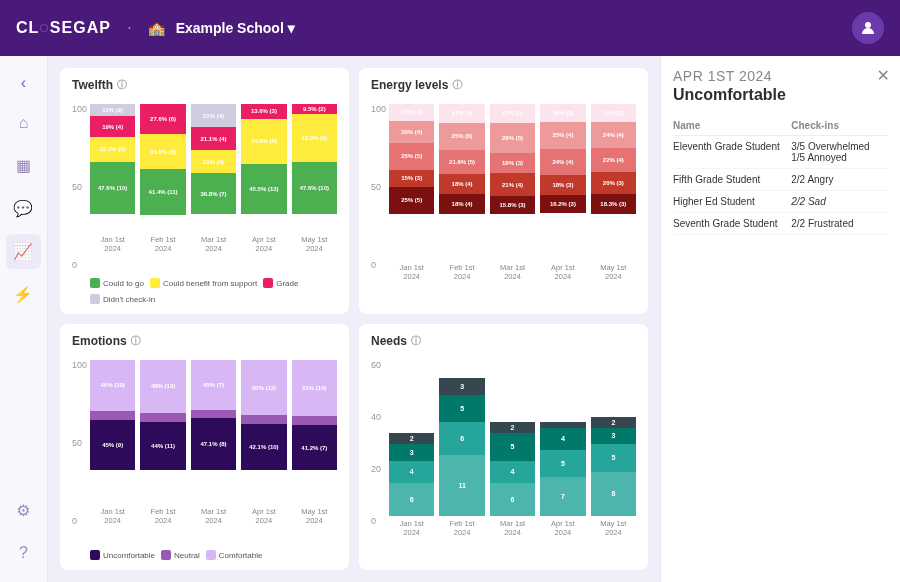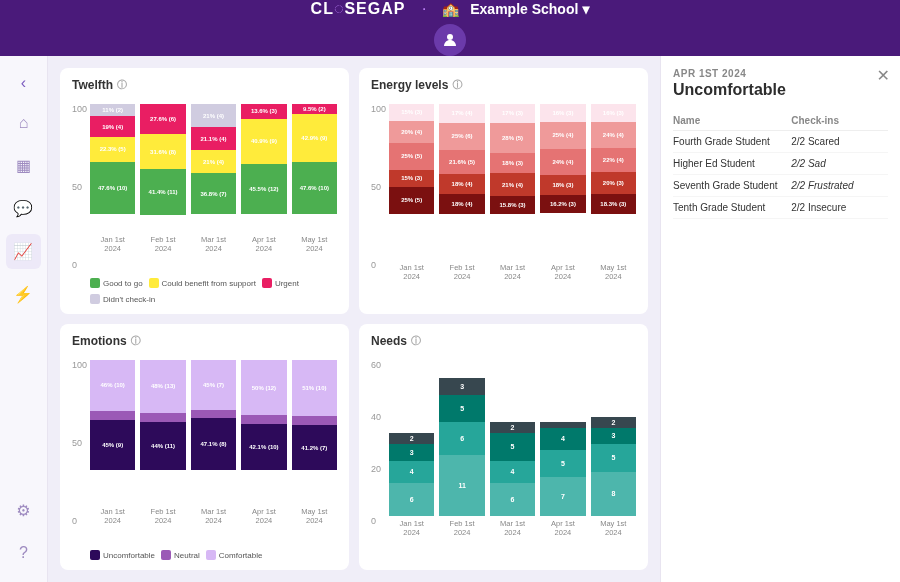"CL◌SEGAP" .top-nav { flex-direction: column -> none }
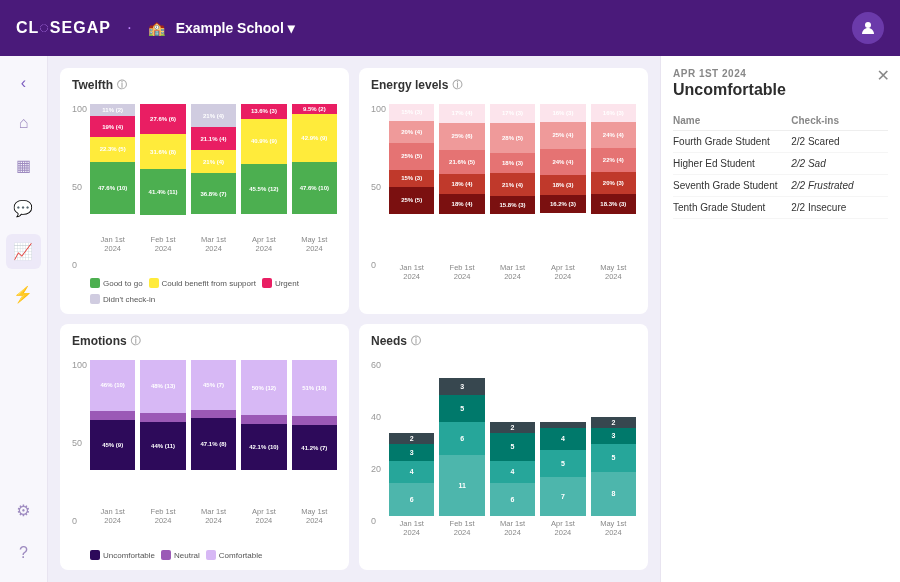"APR 1ST 2024" .panel-date { font-size: 10px -> 14px; font-weight: 700 -> 400 }
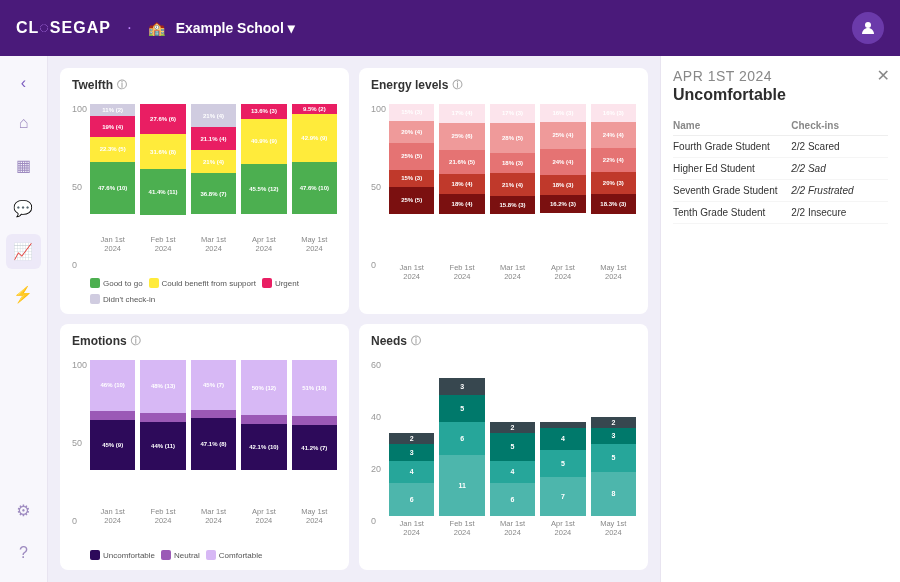"Eleventh Grade Student" tr { html: none -> <tr> <td>Eleventh Grade Student</td> <td>3/5 Overwhelmed 1/5 Annoyed</td> </tr> }
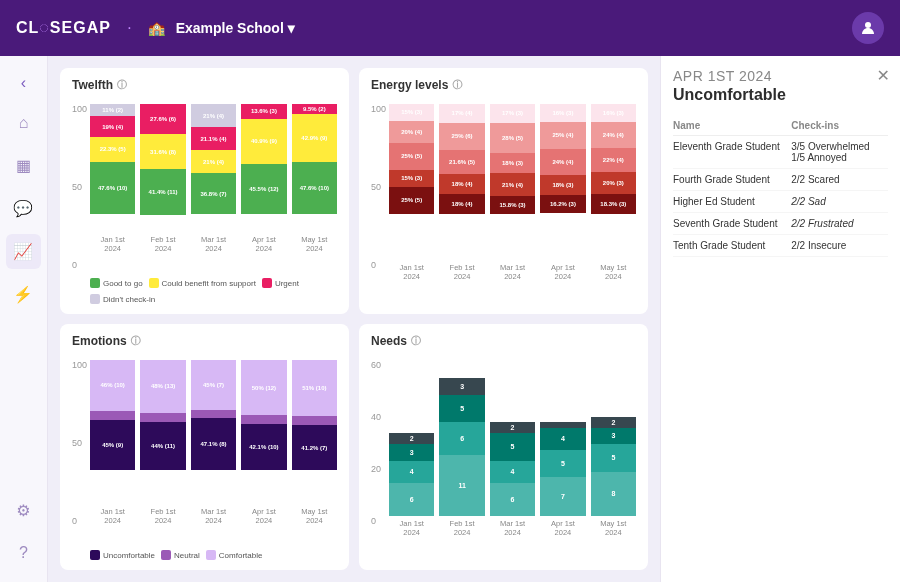"Fifth Grade Student" tr { html: none -> <tr> <td>Fifth Grade Student</td> <td>2/2 Angry</td> </tr> }
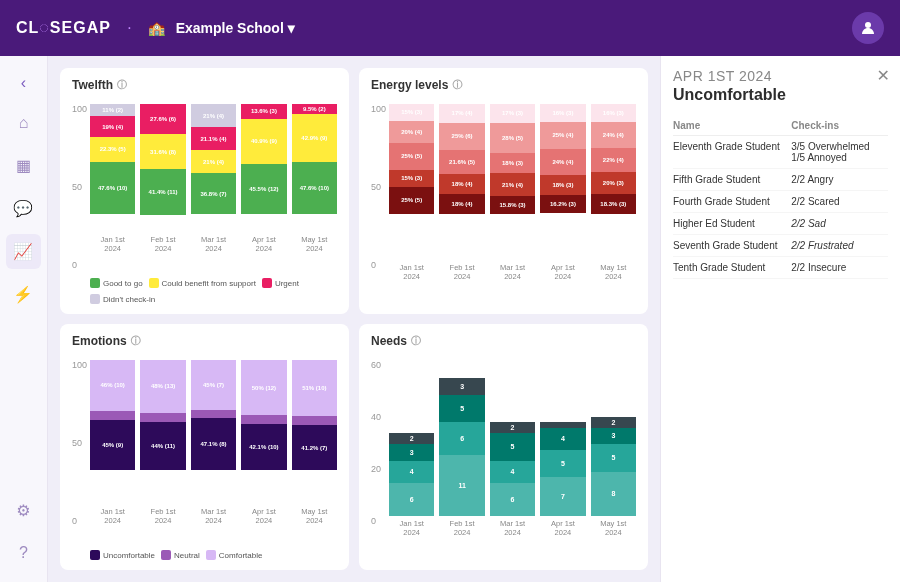"Fourth Grade Student" tr { html: <tr> <td>Fourth Grade Student</td> <td>2/2 Scared</td> </tr> -> none }
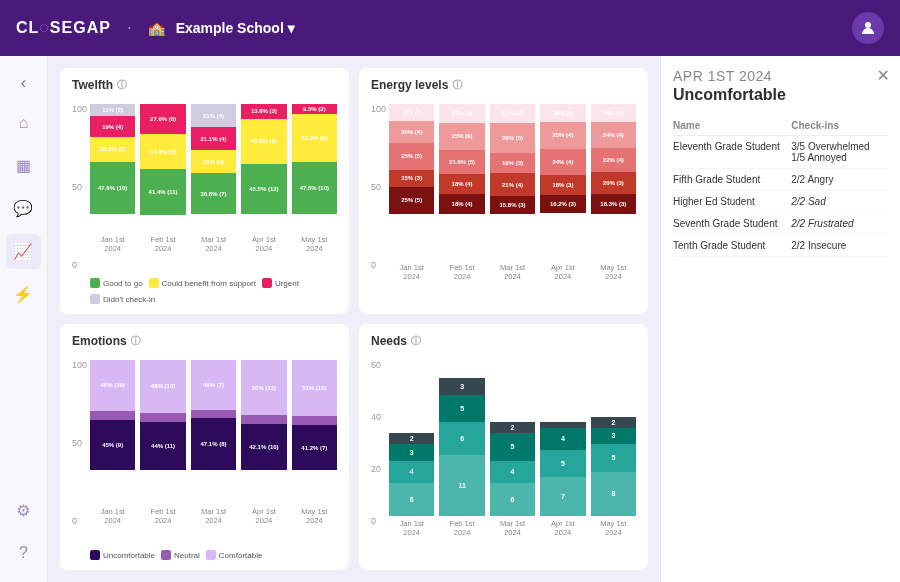"2/2 Frustrated" td { font-style: italic -> none }
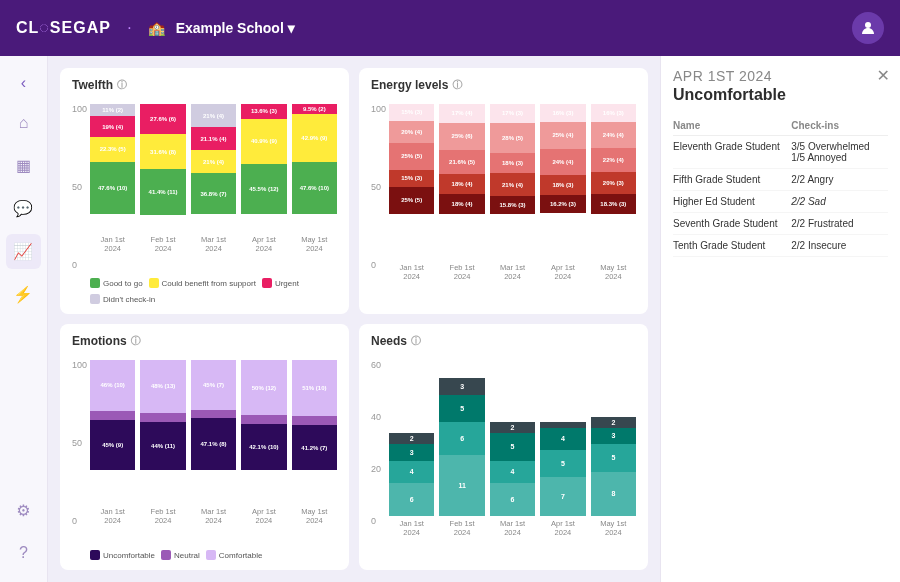"Tenth Grade Student" tr { html: <tr> <td>Tenth Grade Student</td> <td>2/2 Insecure</td> </tr> -> none }
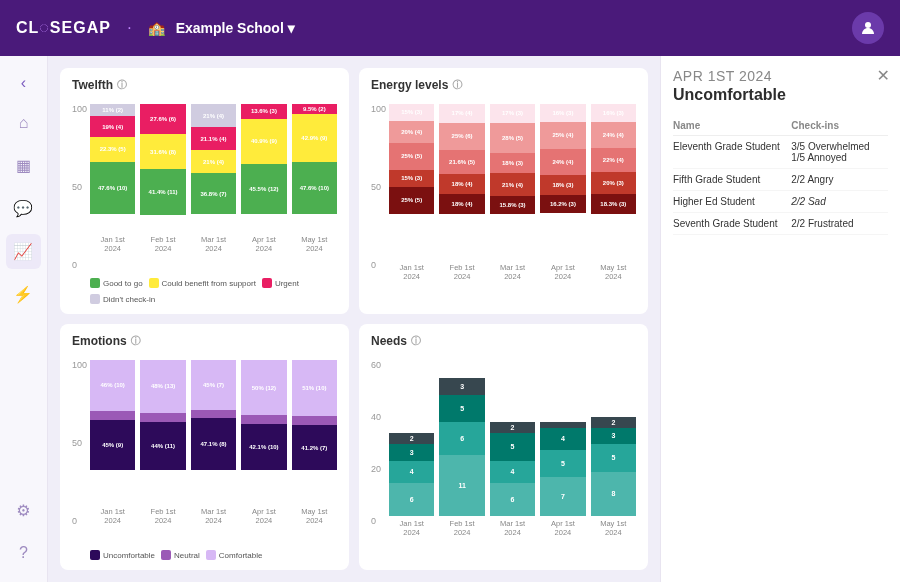"Good to go" span { text: Good -> Could }
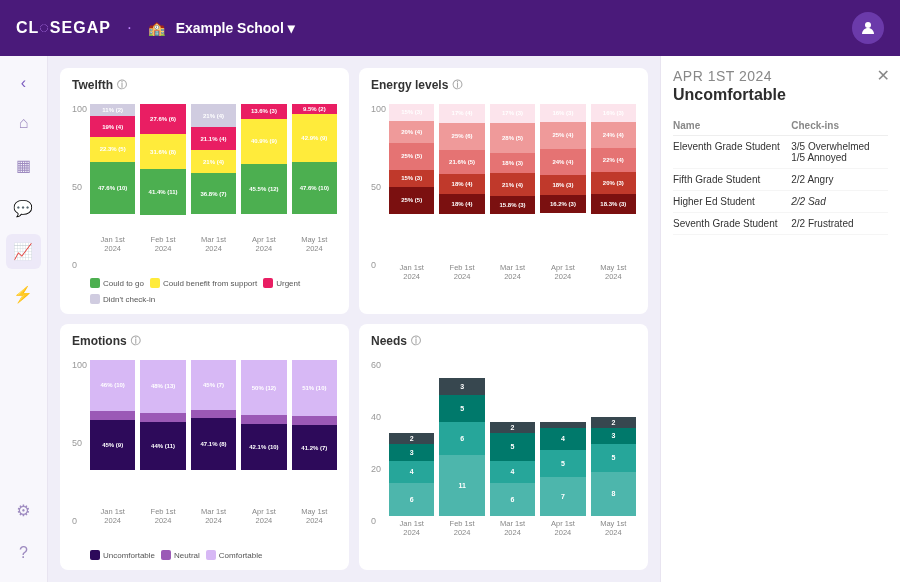"Urgent" span { text: Urgent -> Grade }
